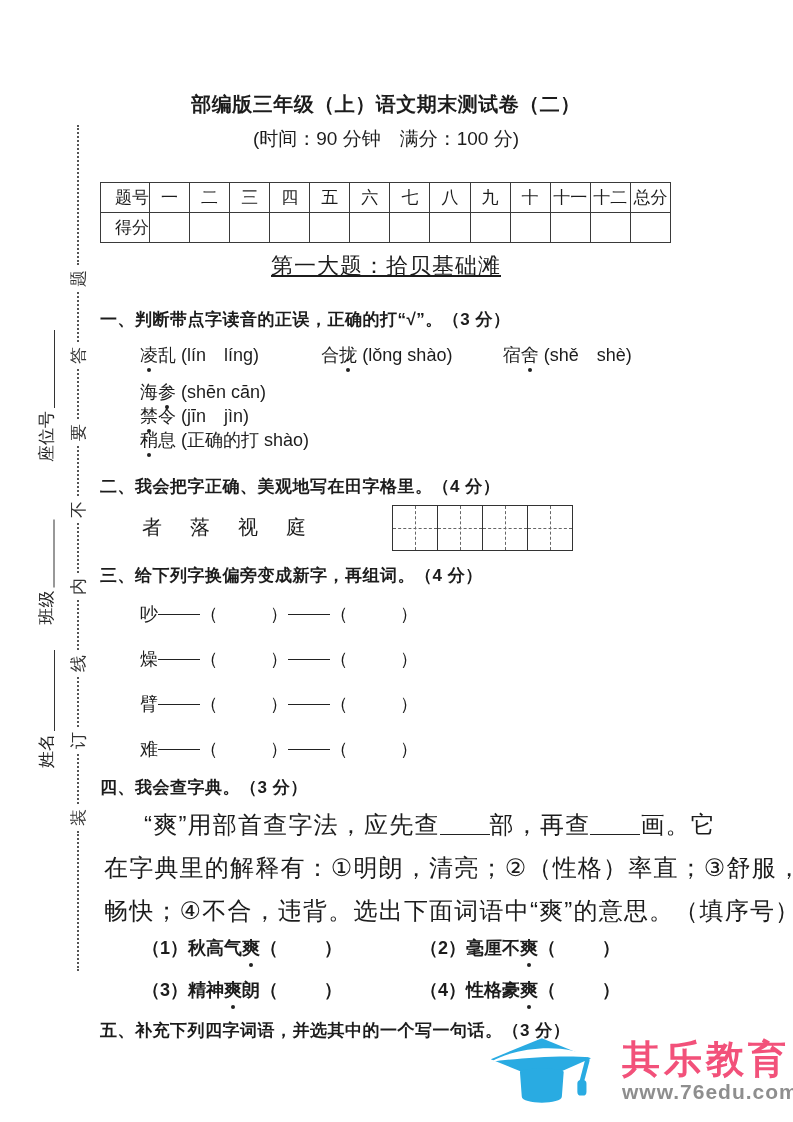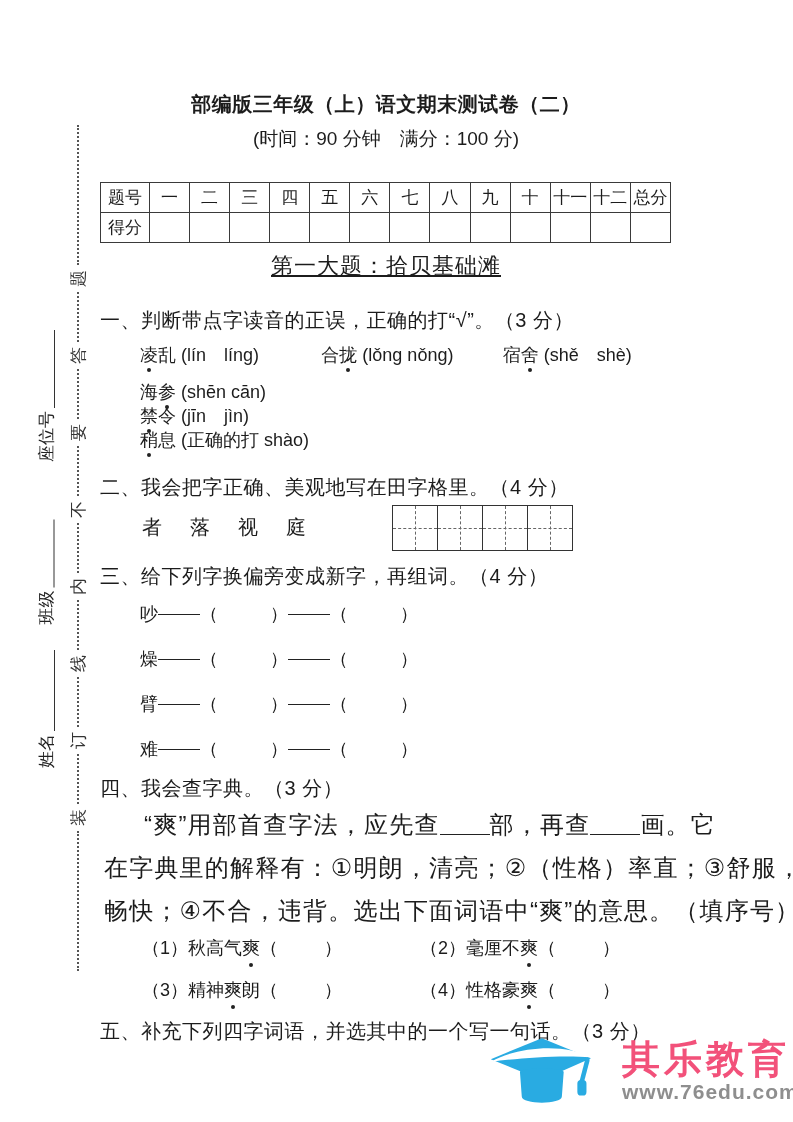"题号" table.score td.first { text-align: none -> right }
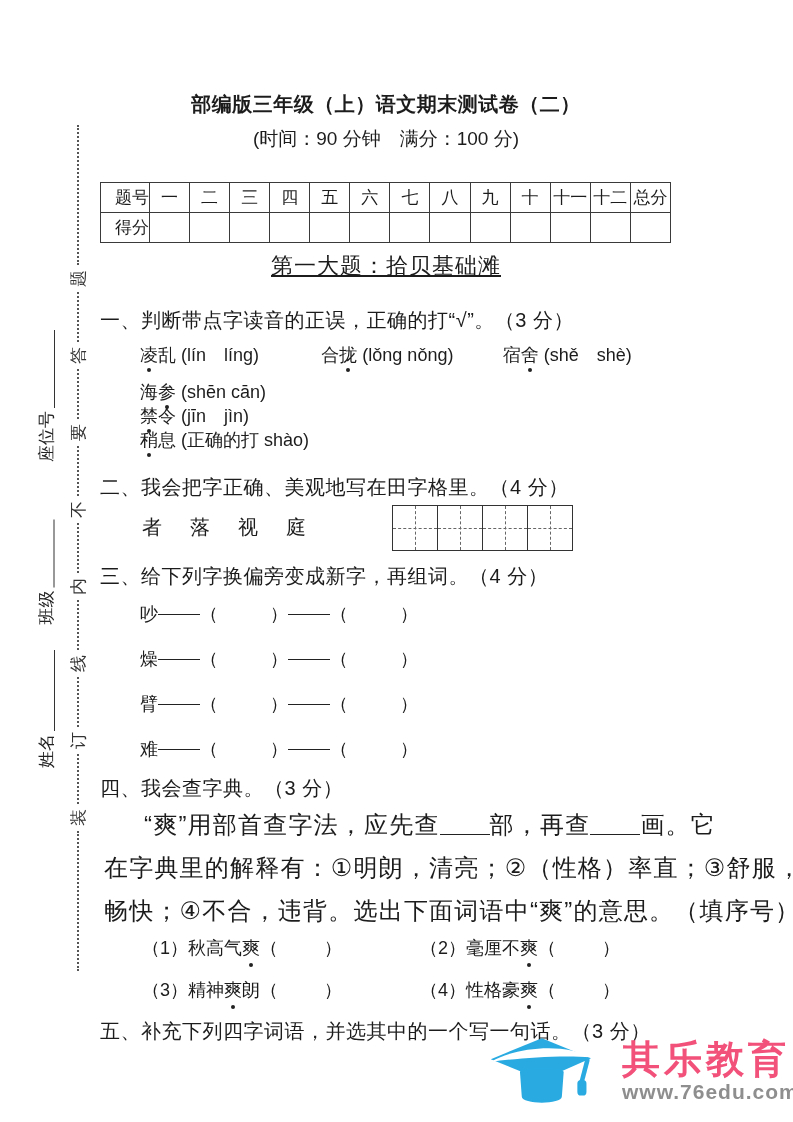"一、判断带点字读音的正误，正确的打“√”。（3 分）" .q-title { font-size: 20px -> 17px; font-weight: 400 -> 700 }
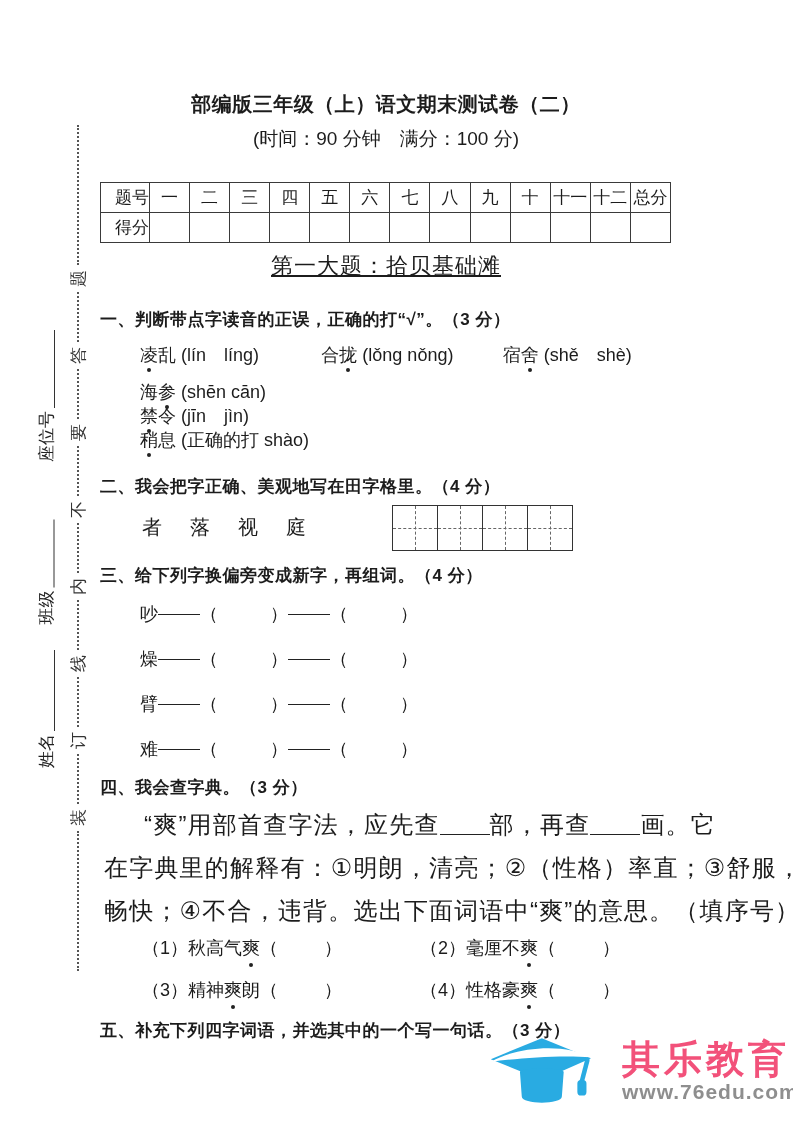"(lǒng nǒng)" span { text: nǒng -> shào }
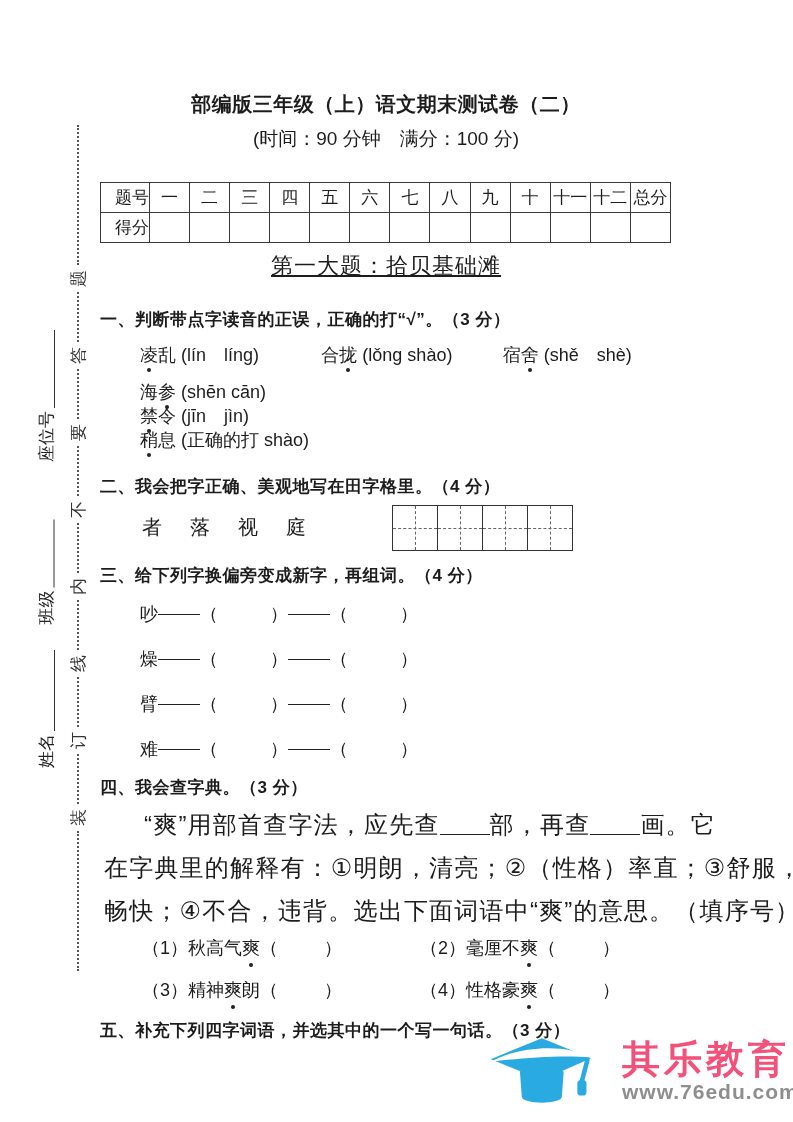"（1）秋高气爽（ ）" .q4-grid { font-weight: none -> bold }
